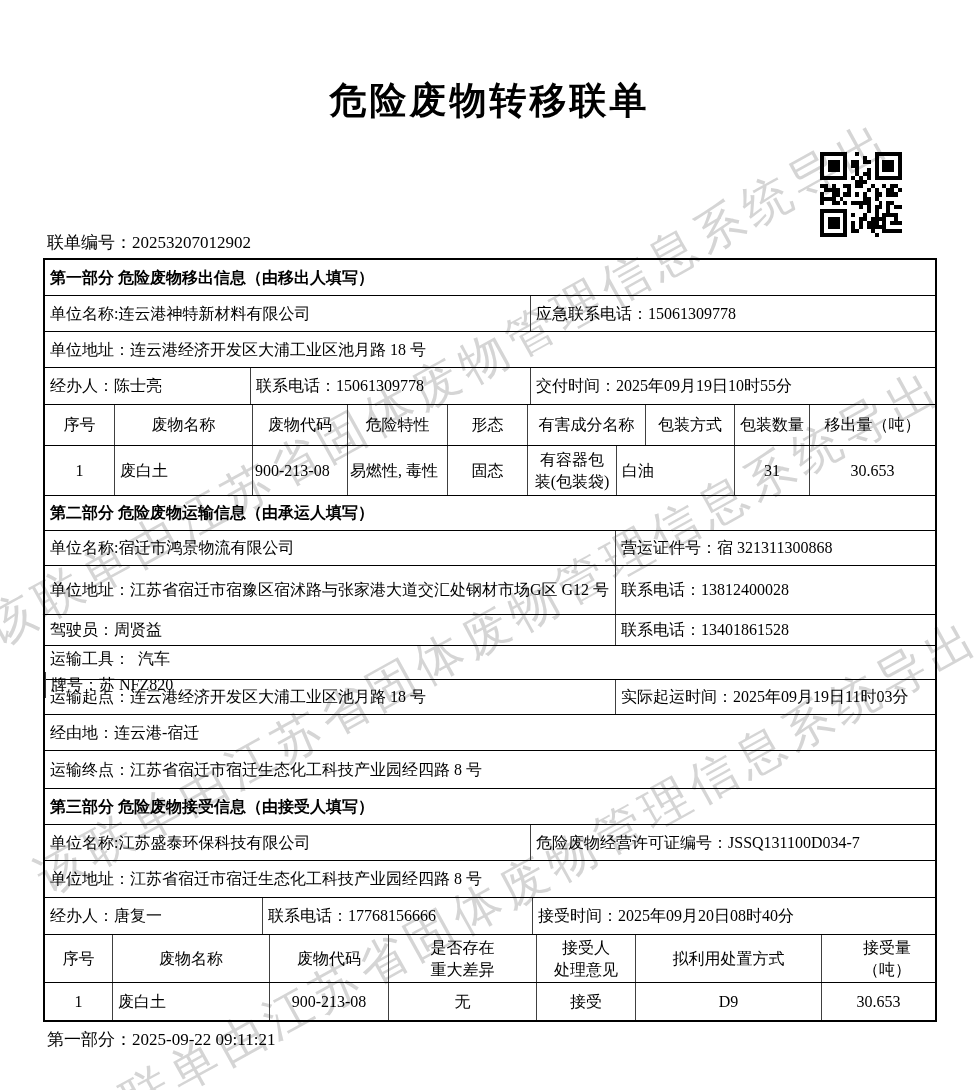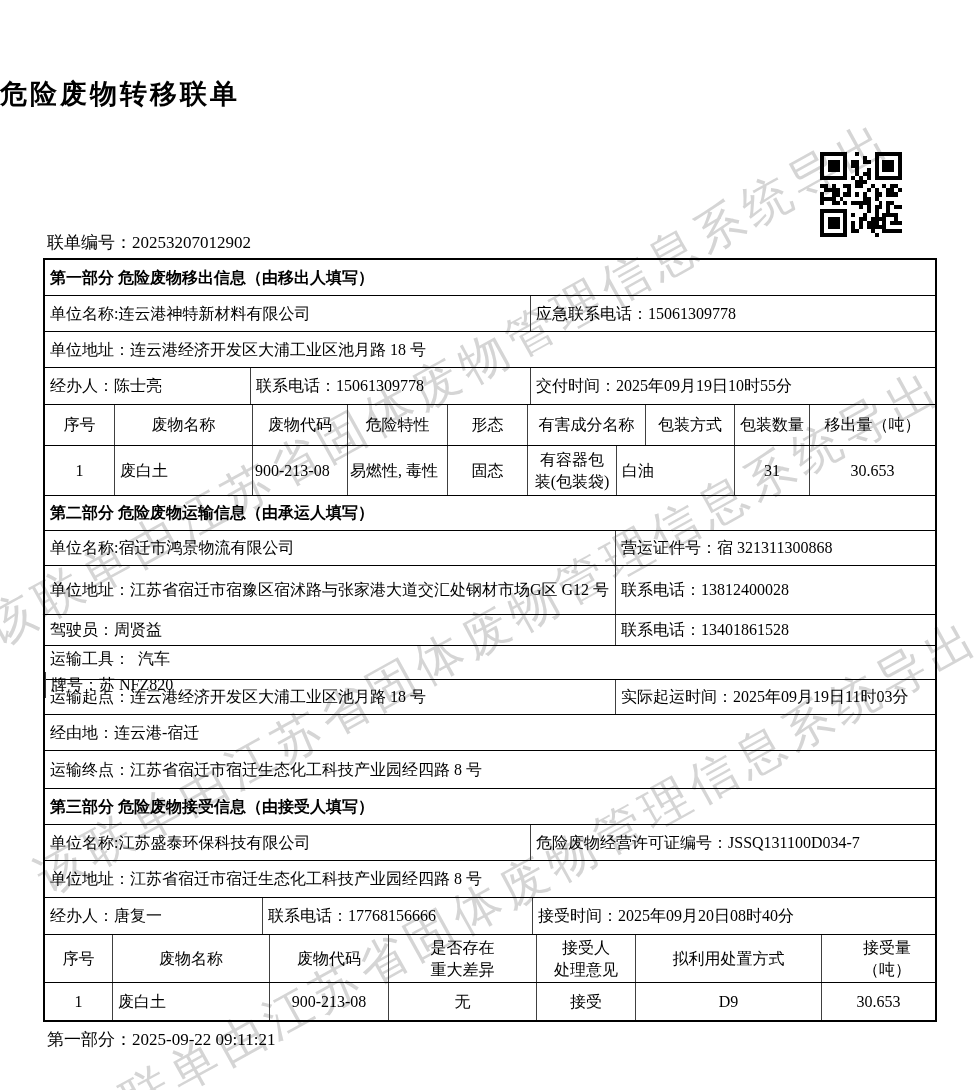"危险废物转移联单" .title { font-size: 27px -> 37px; text-align: none -> center }
